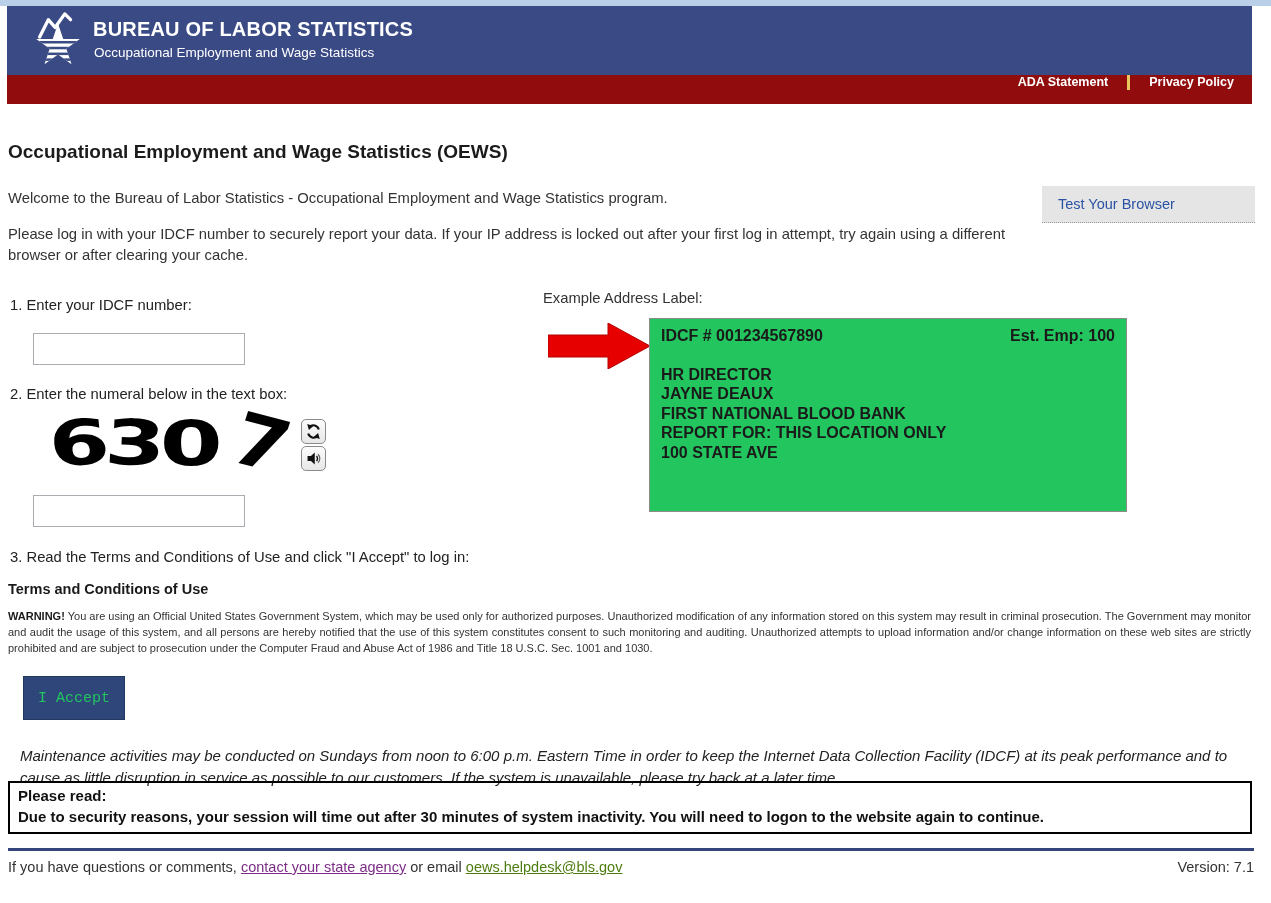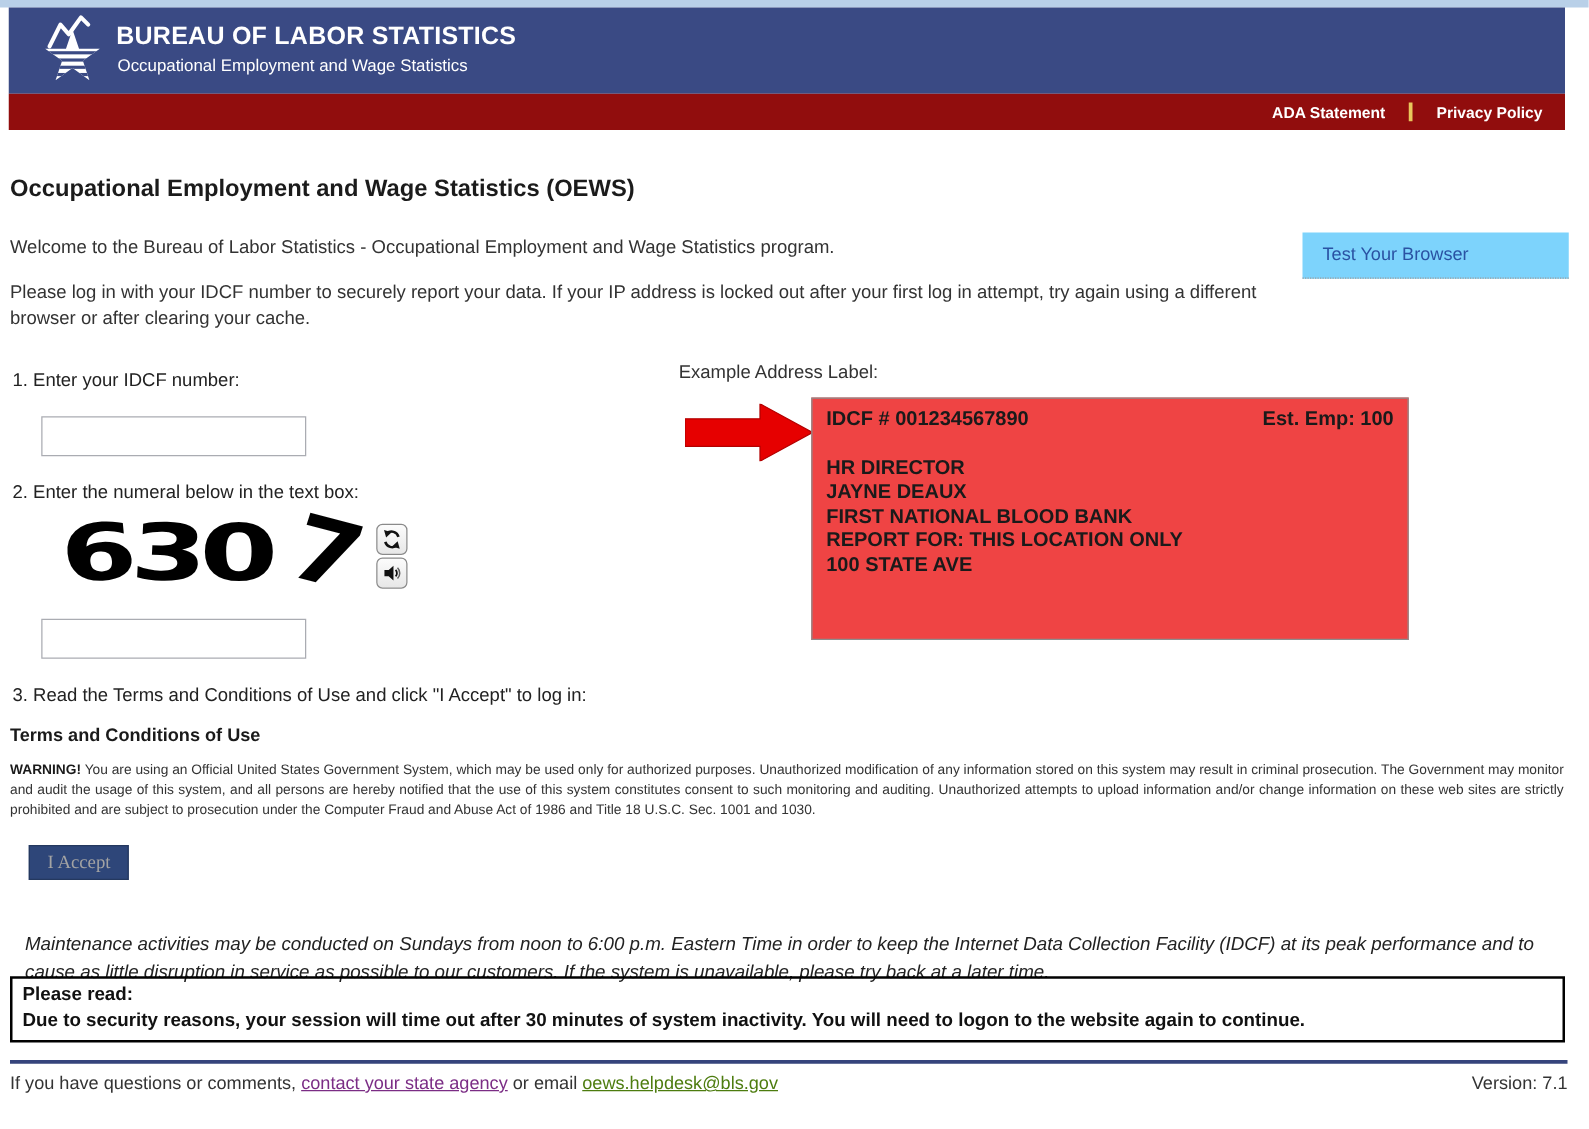"ADA Statement" .red-banner { align-items: center -> none }
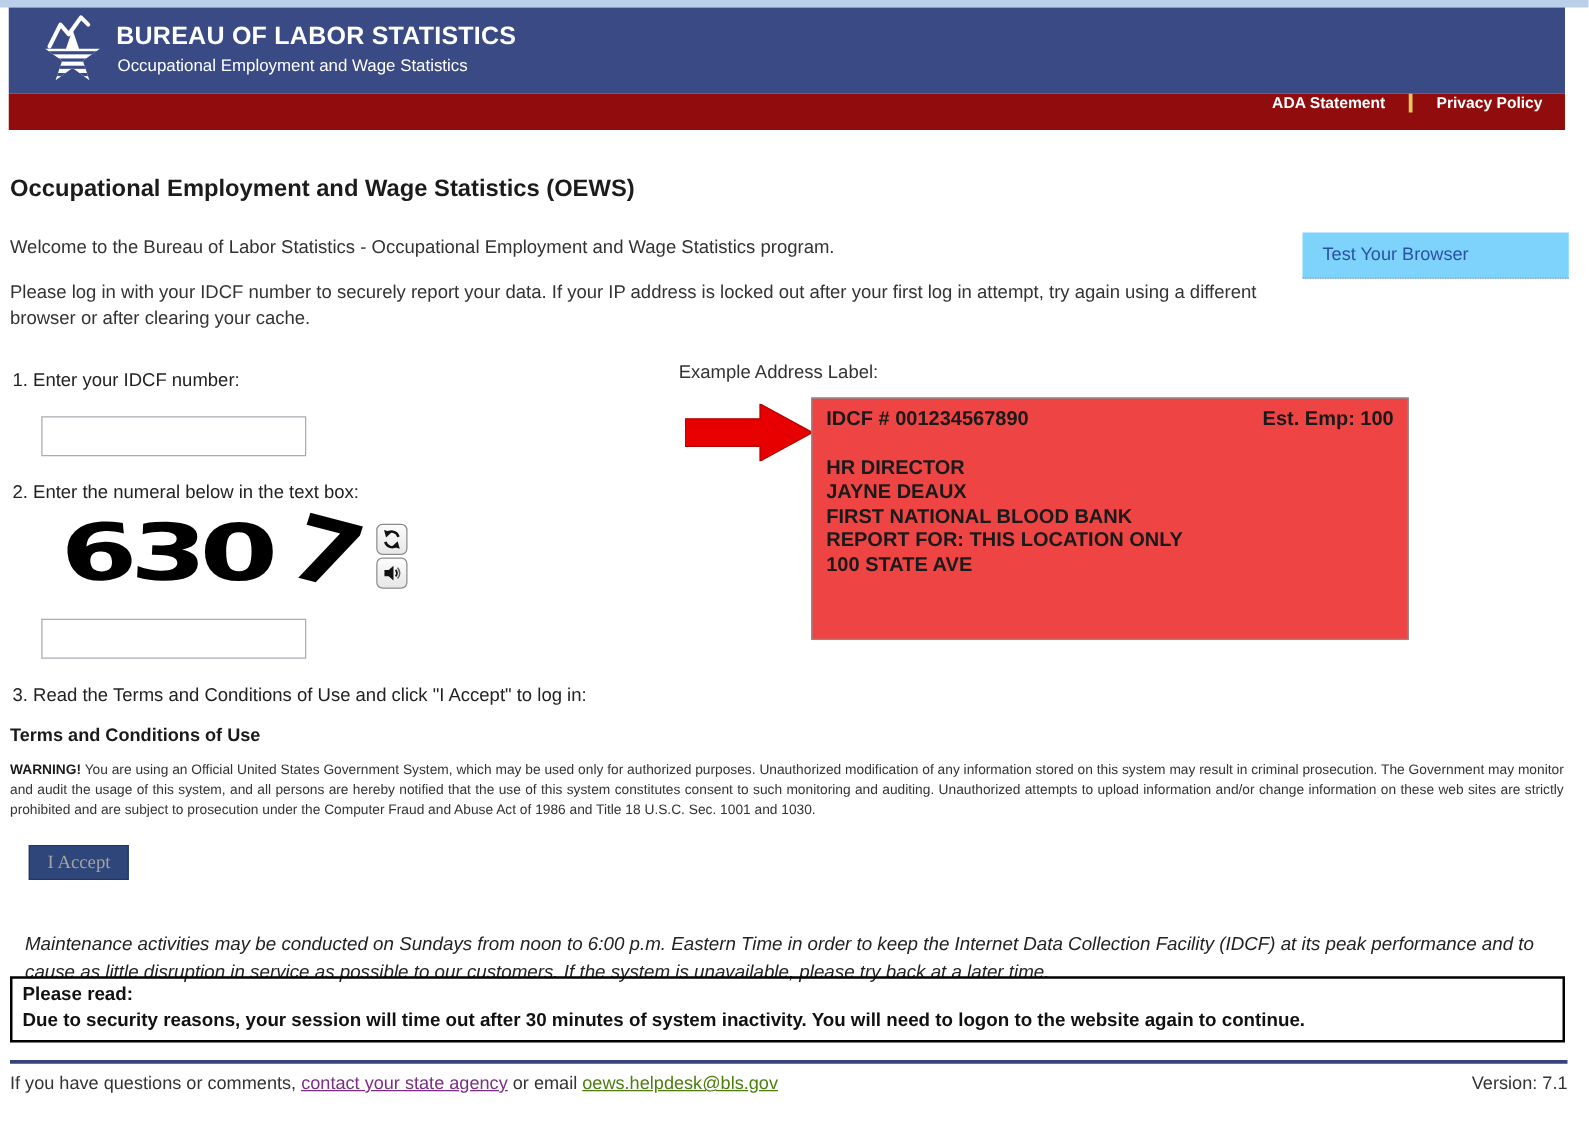"Test Your Browser" .test-browser-box { background: #7dd3fc -> #e5e5e5 }
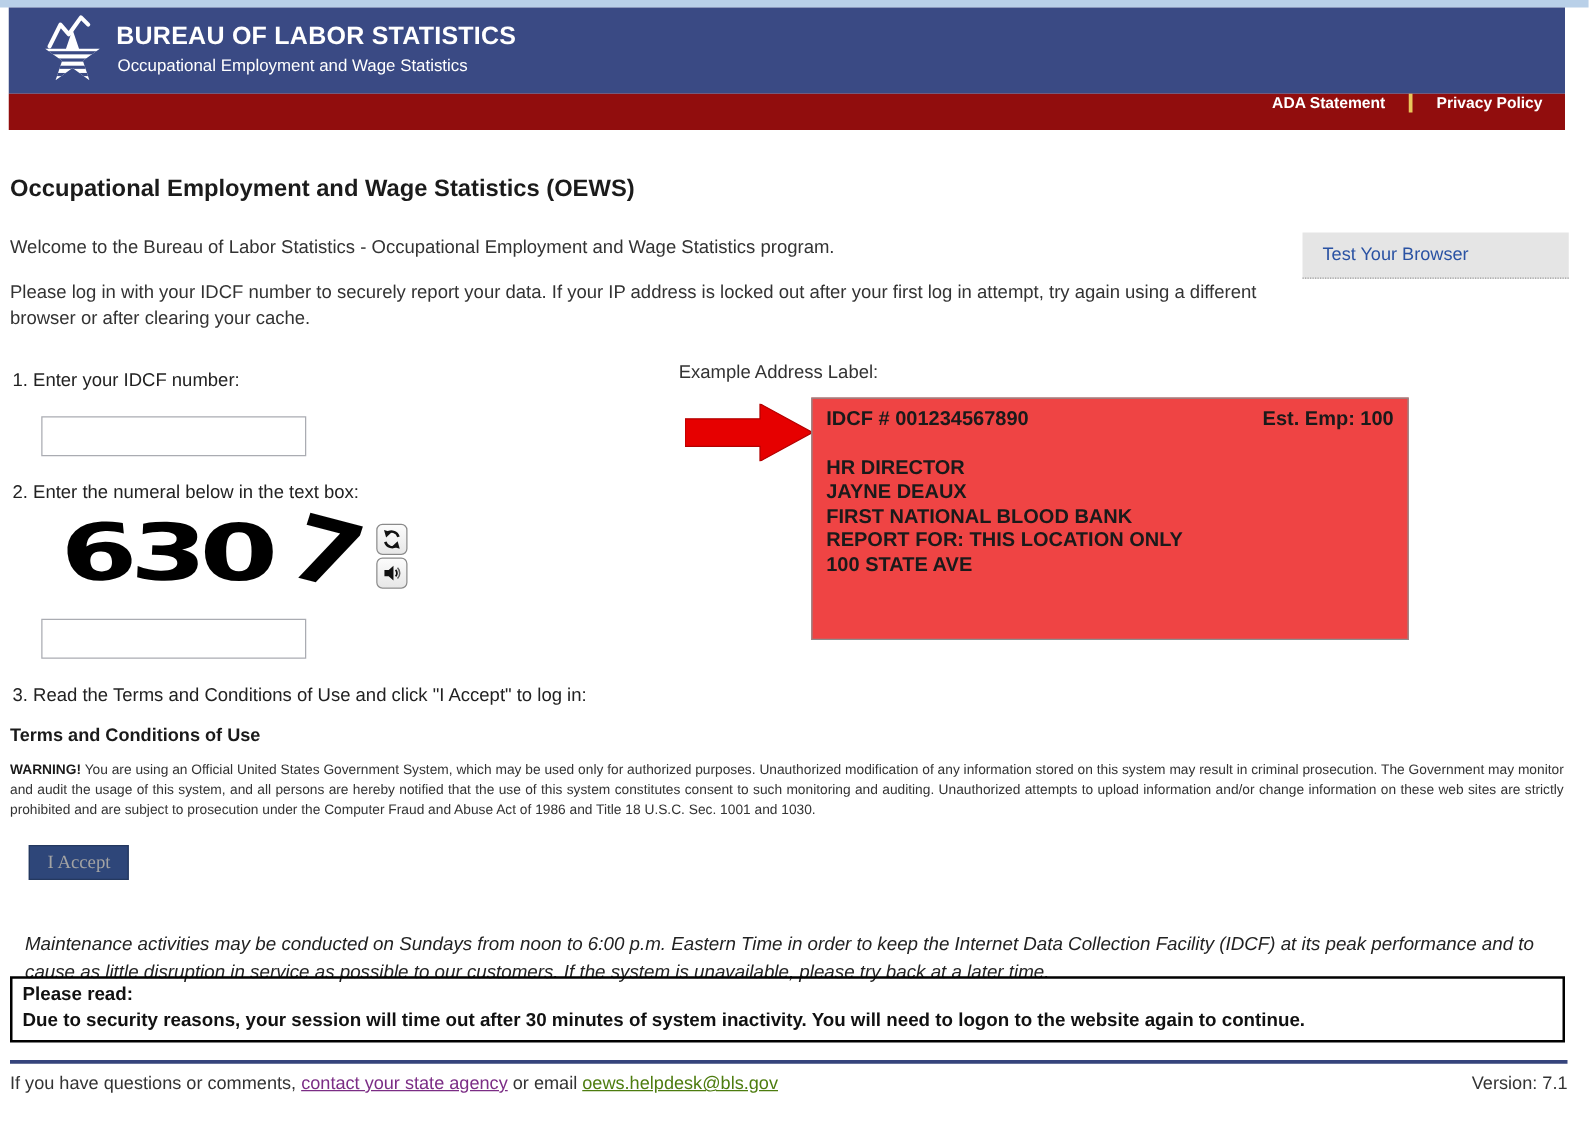"IDCF # 001234567890" .address-box { background: #ef4444 -> #22c55e }
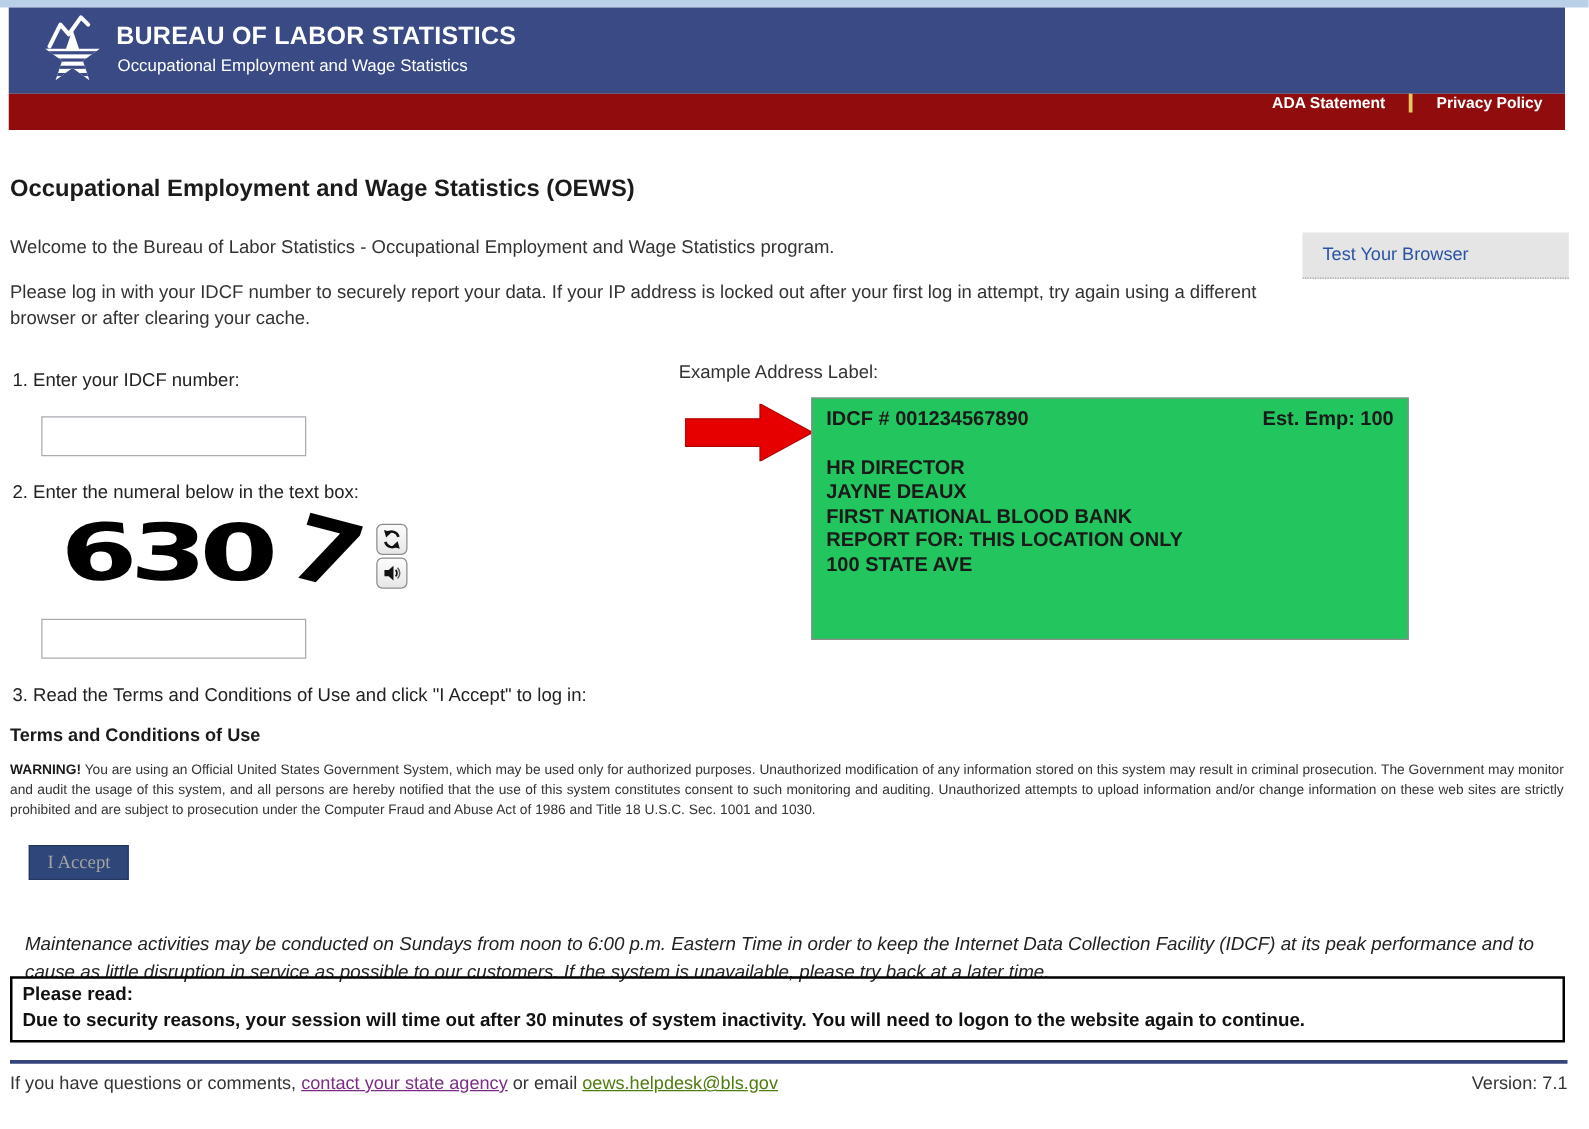"I Accept" .accept-btn { color: #a3a3a3 -> #22c55e; font-family: Liberation Serif, serif -> Liberation Mono, monospace; height: 28px -> 44px }
